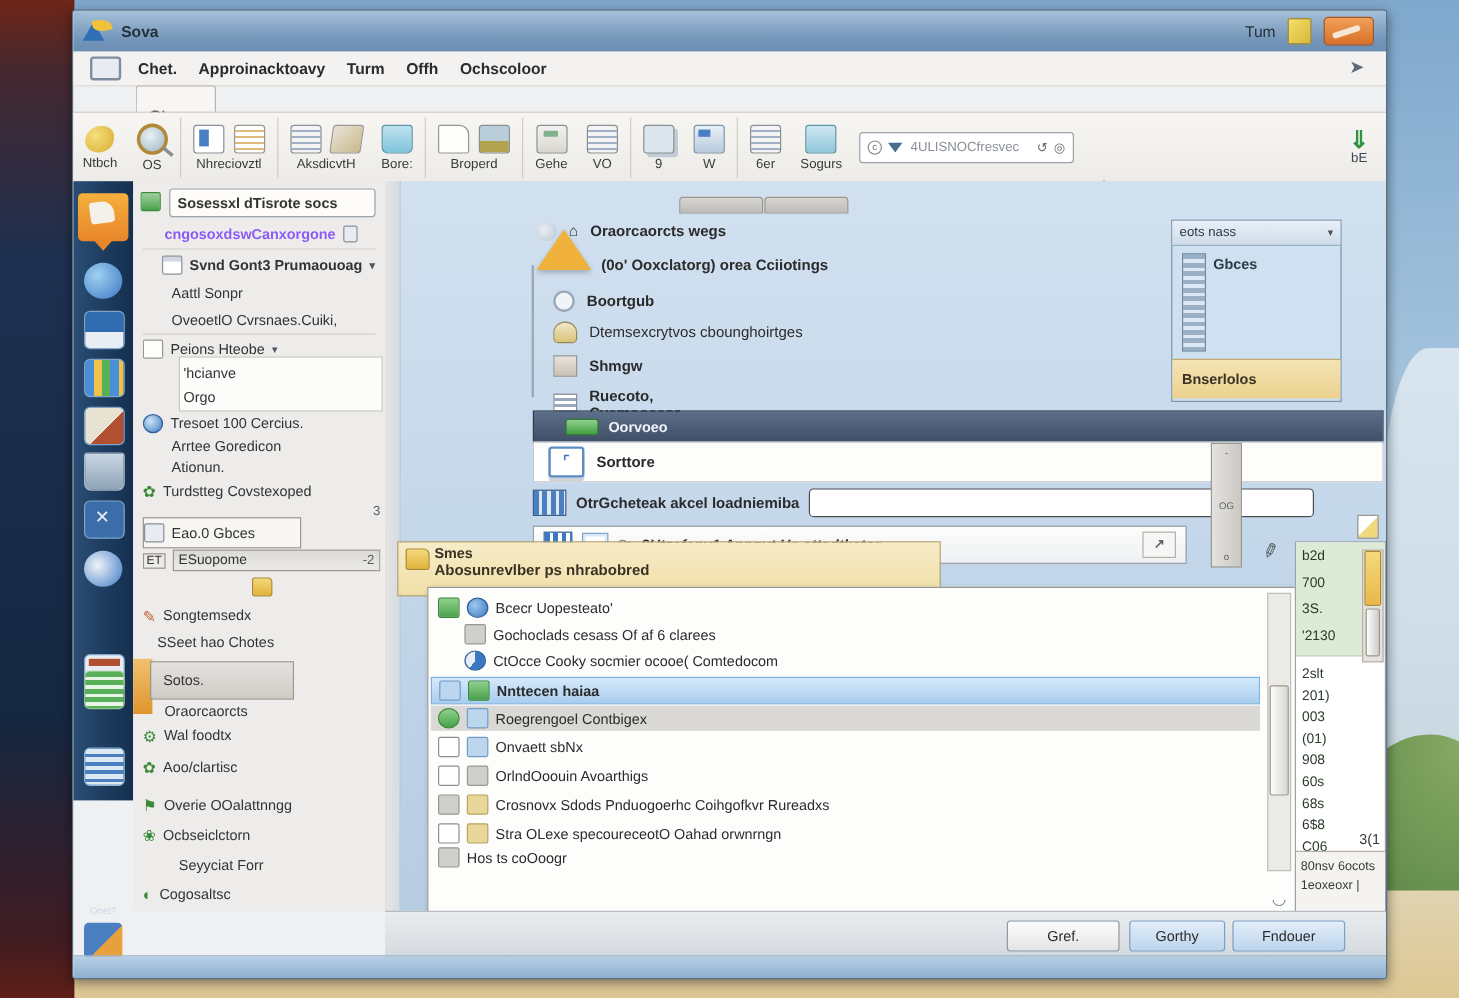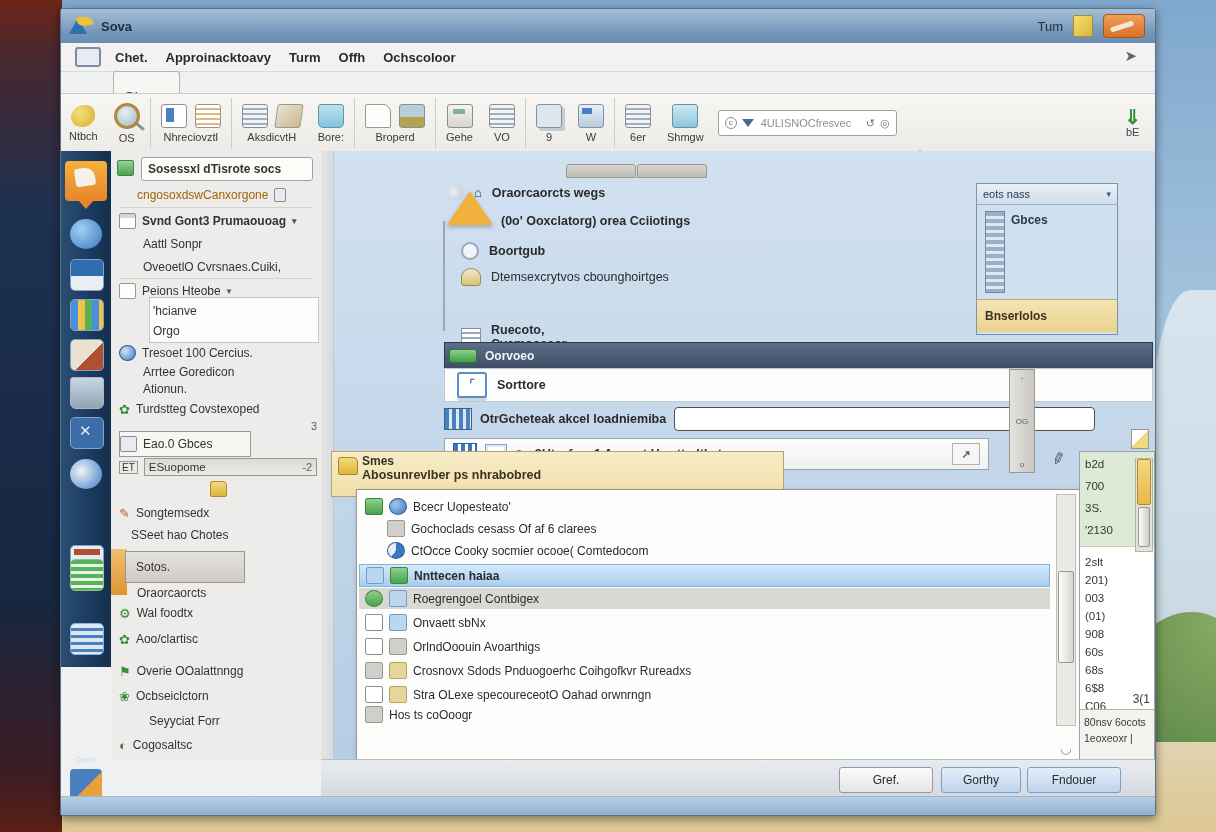"Shmgw" span { text: Shmgw -> Sogurs }
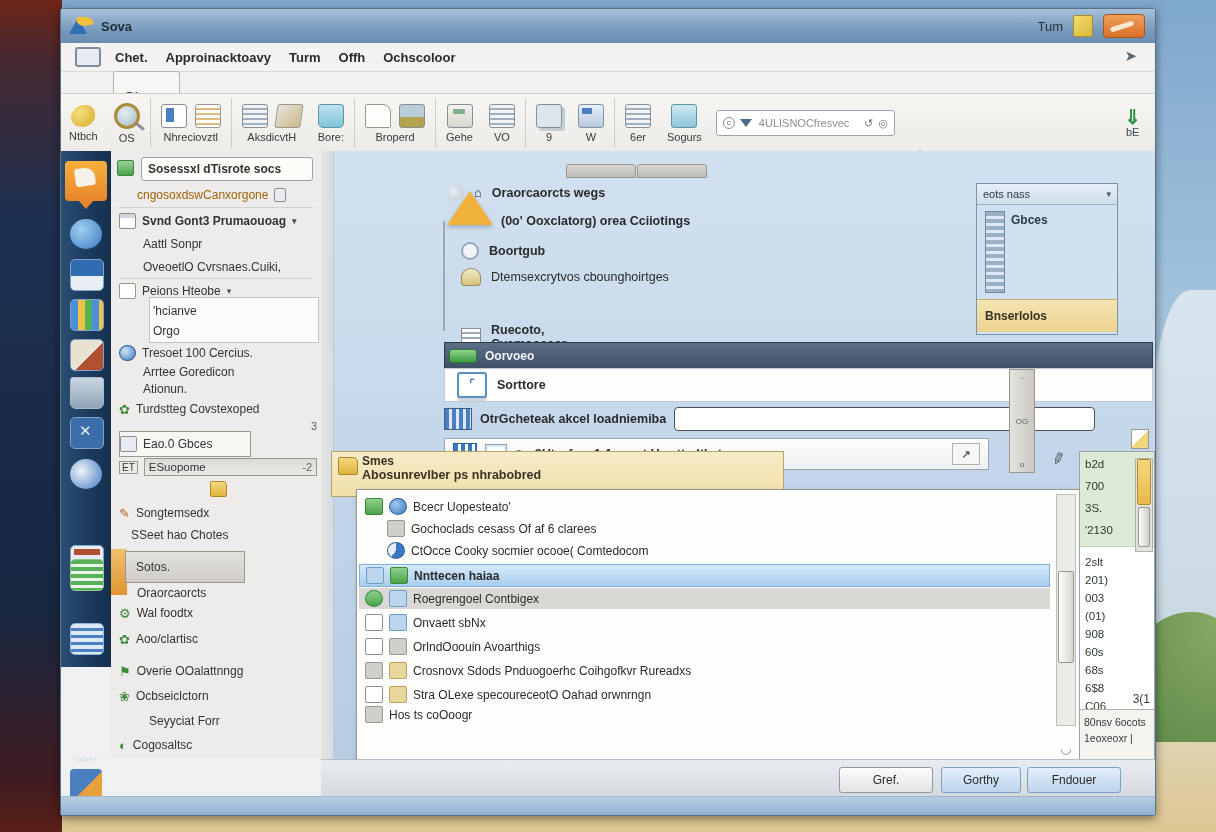"cngosoxdswCanxorgone" .fp-link { color: #a16207 -> #8b5cf6; font-weight: none -> bold }
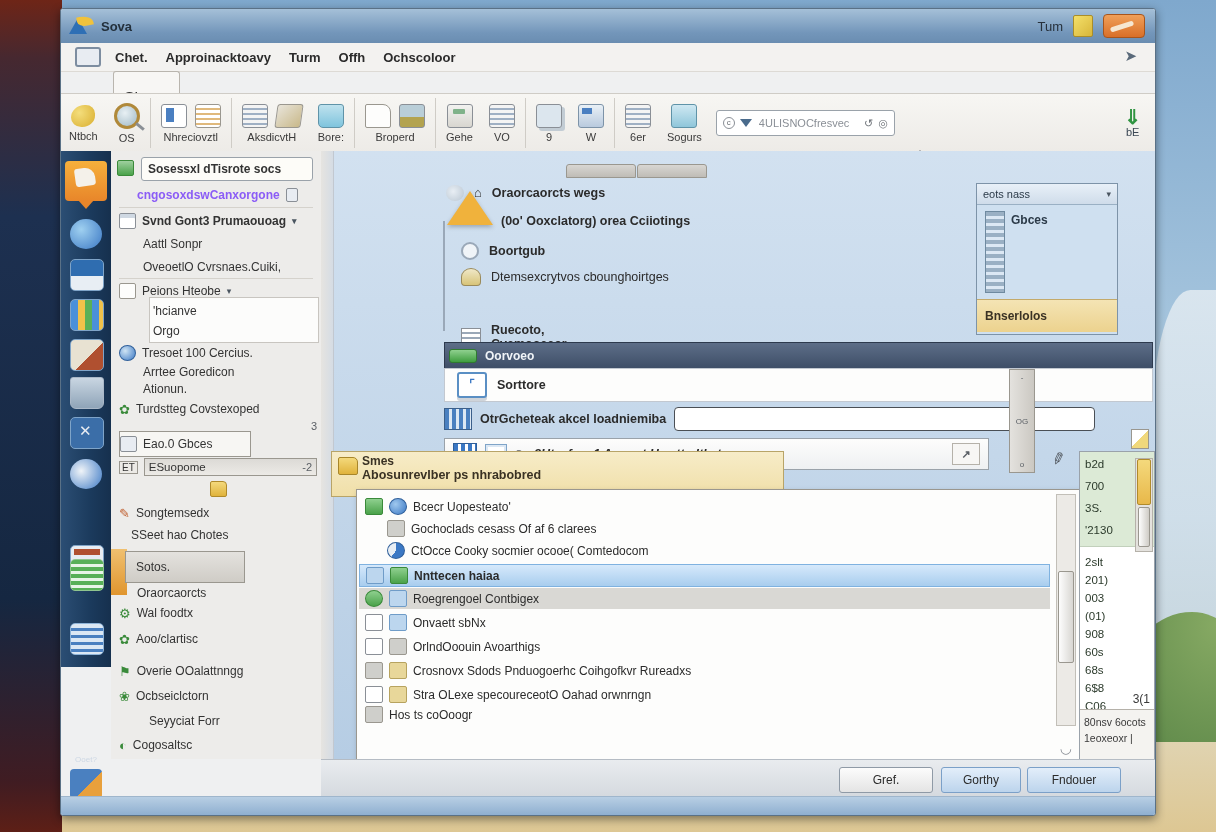"Svnd Gont3 Prumaouoag" div.fprow { margin-left: none -> 16px }
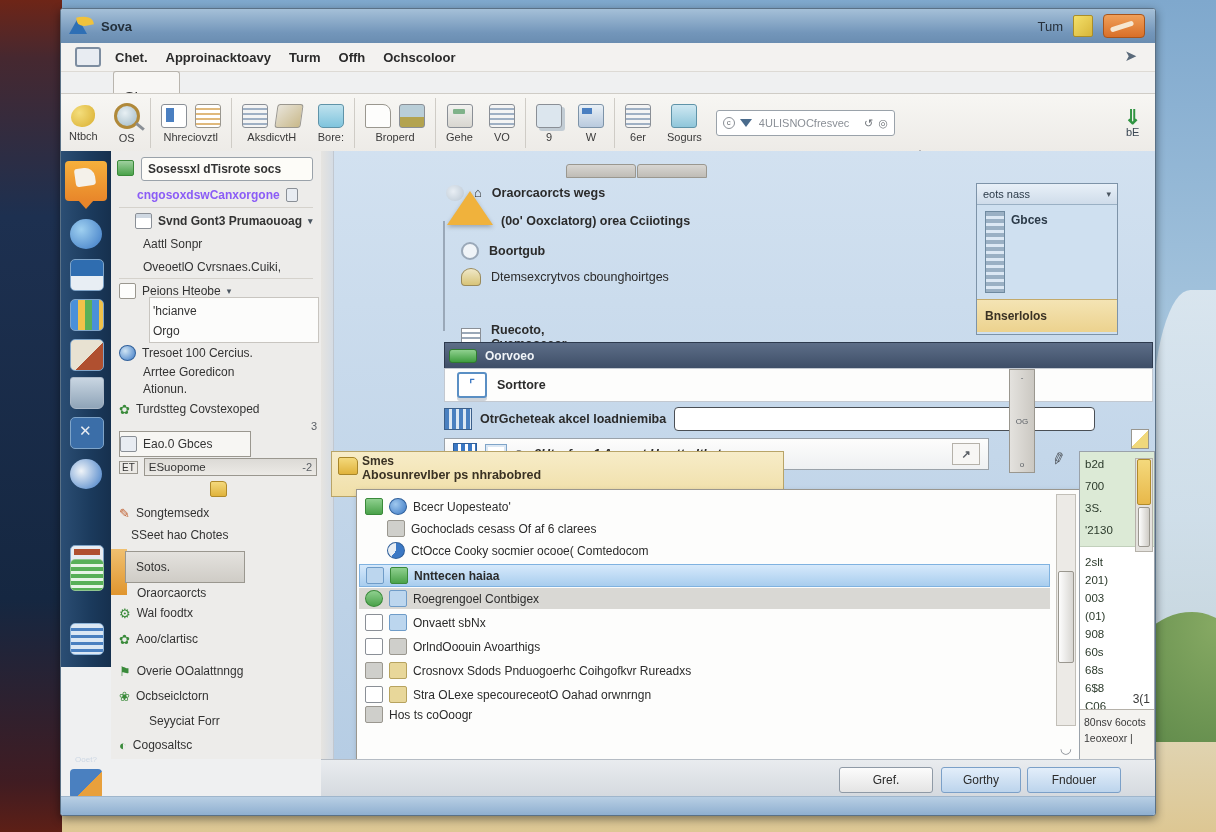"Shmgw" div.mrow { html: none -> <div> <div></div> <span>Shmgw</span> </div> }
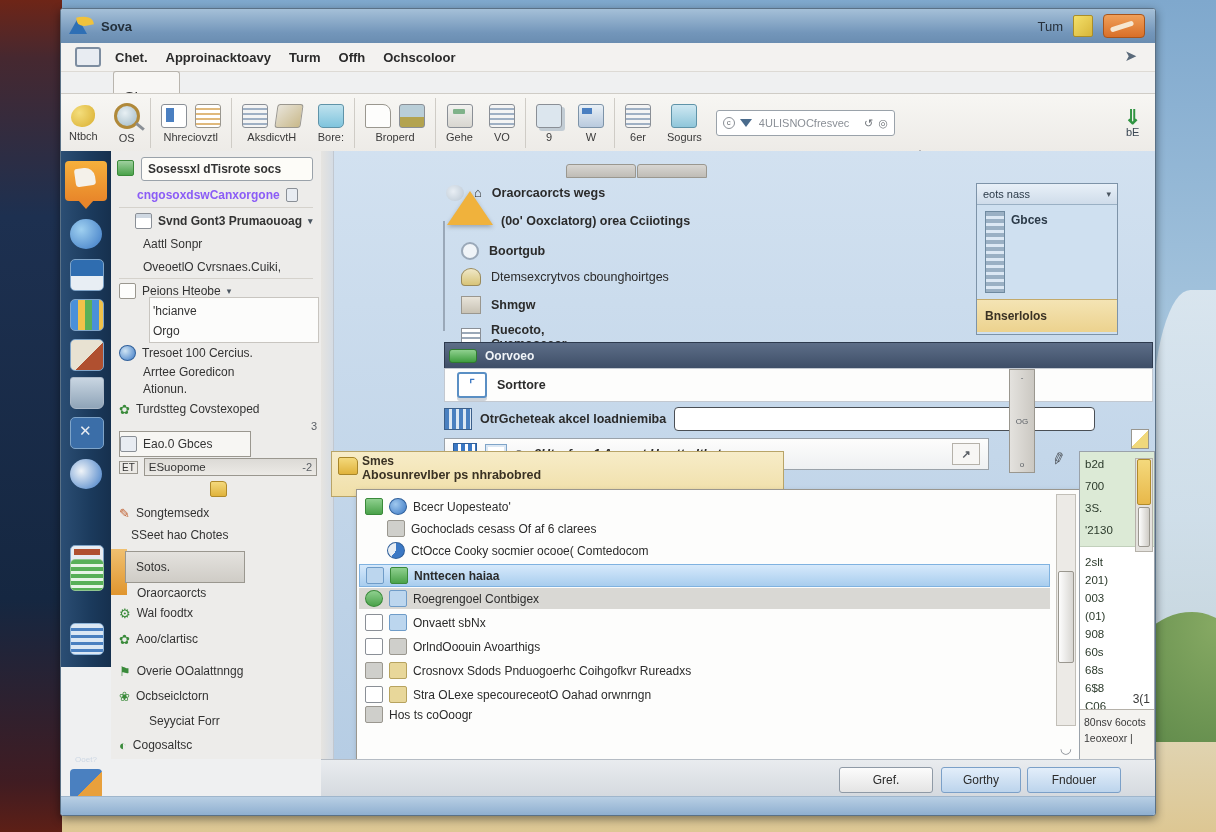"Oorvoeo" .darkbar { padding-left: 4px -> 26px }
